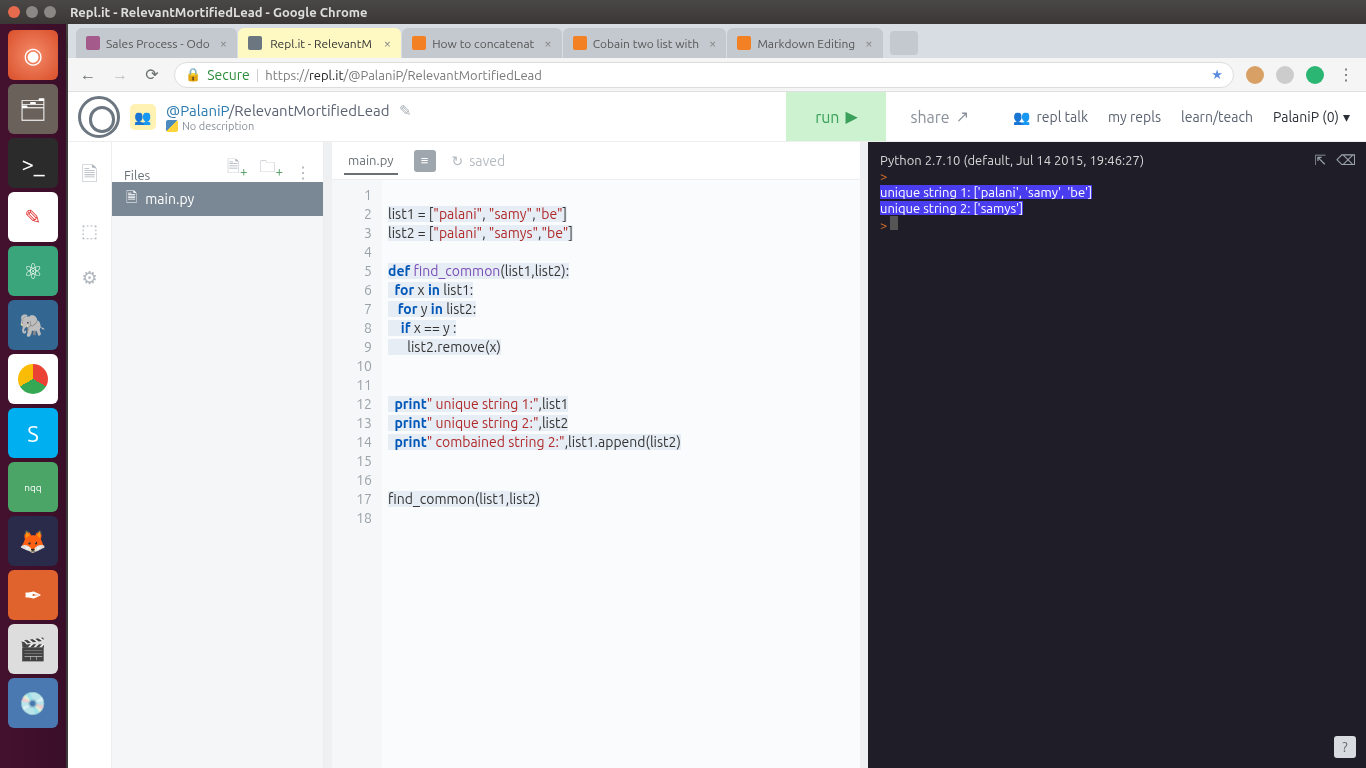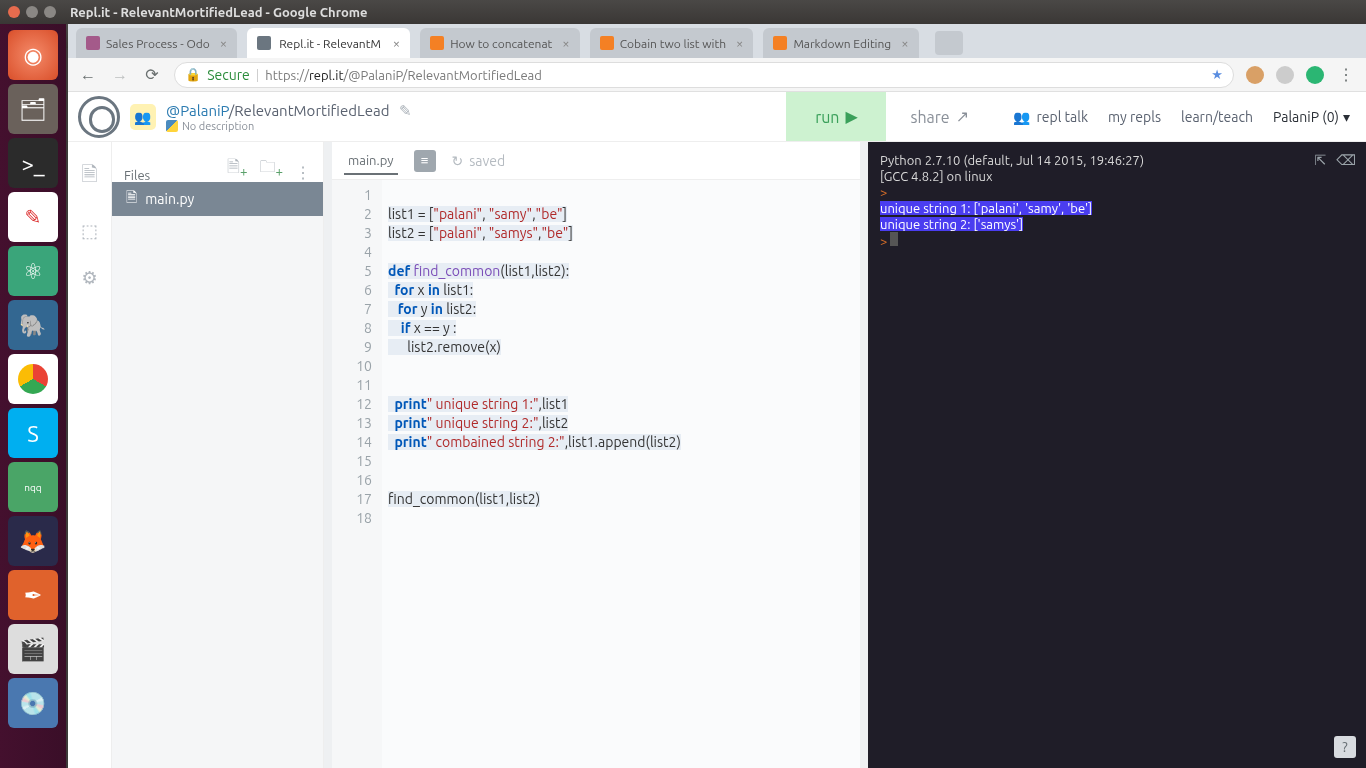"Sales Process - Odo" .tab { margin-right: 10px -> 1px }
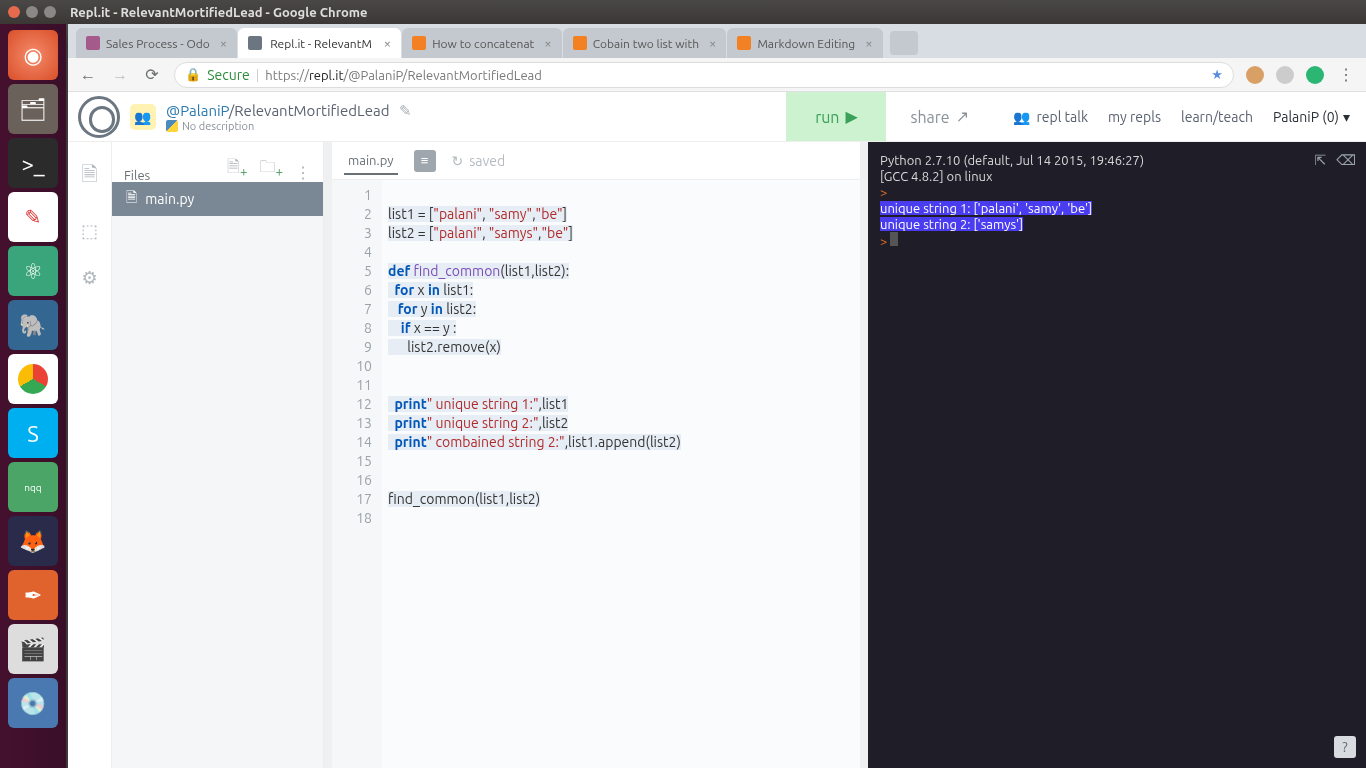"Repl.it - RelevantM" .tab.active { background: #ffffff -> #fef9c3 }
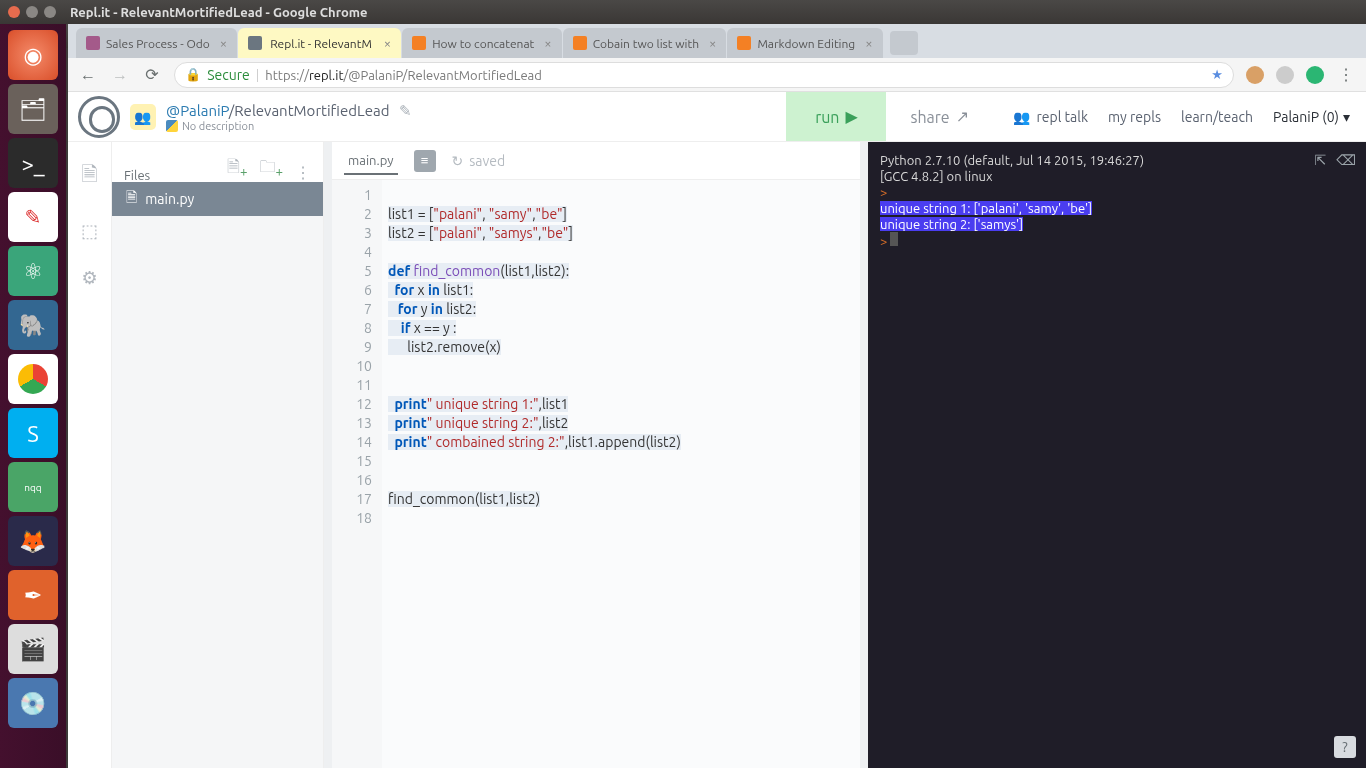"[GCC 4.8.2] on linux" div { html: <div><span>[GCC 4.8.2] on linux</span></div> -> none }
